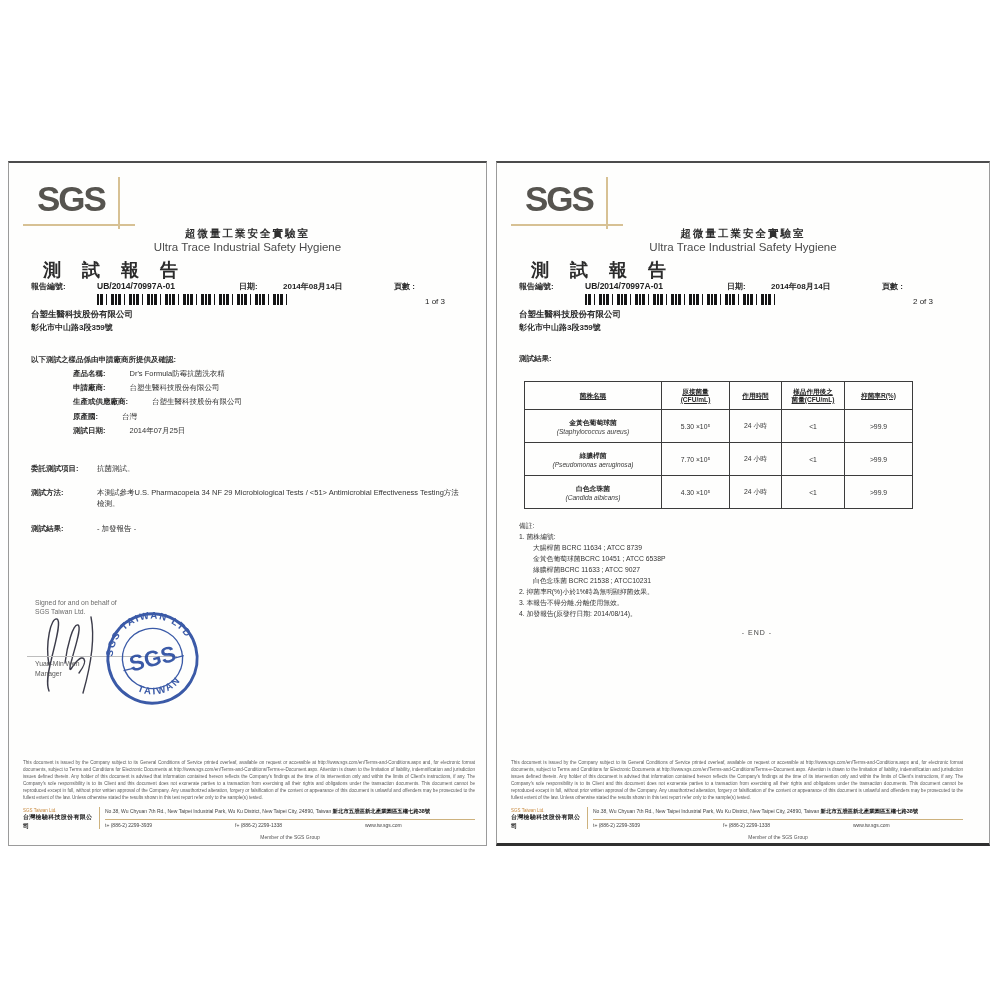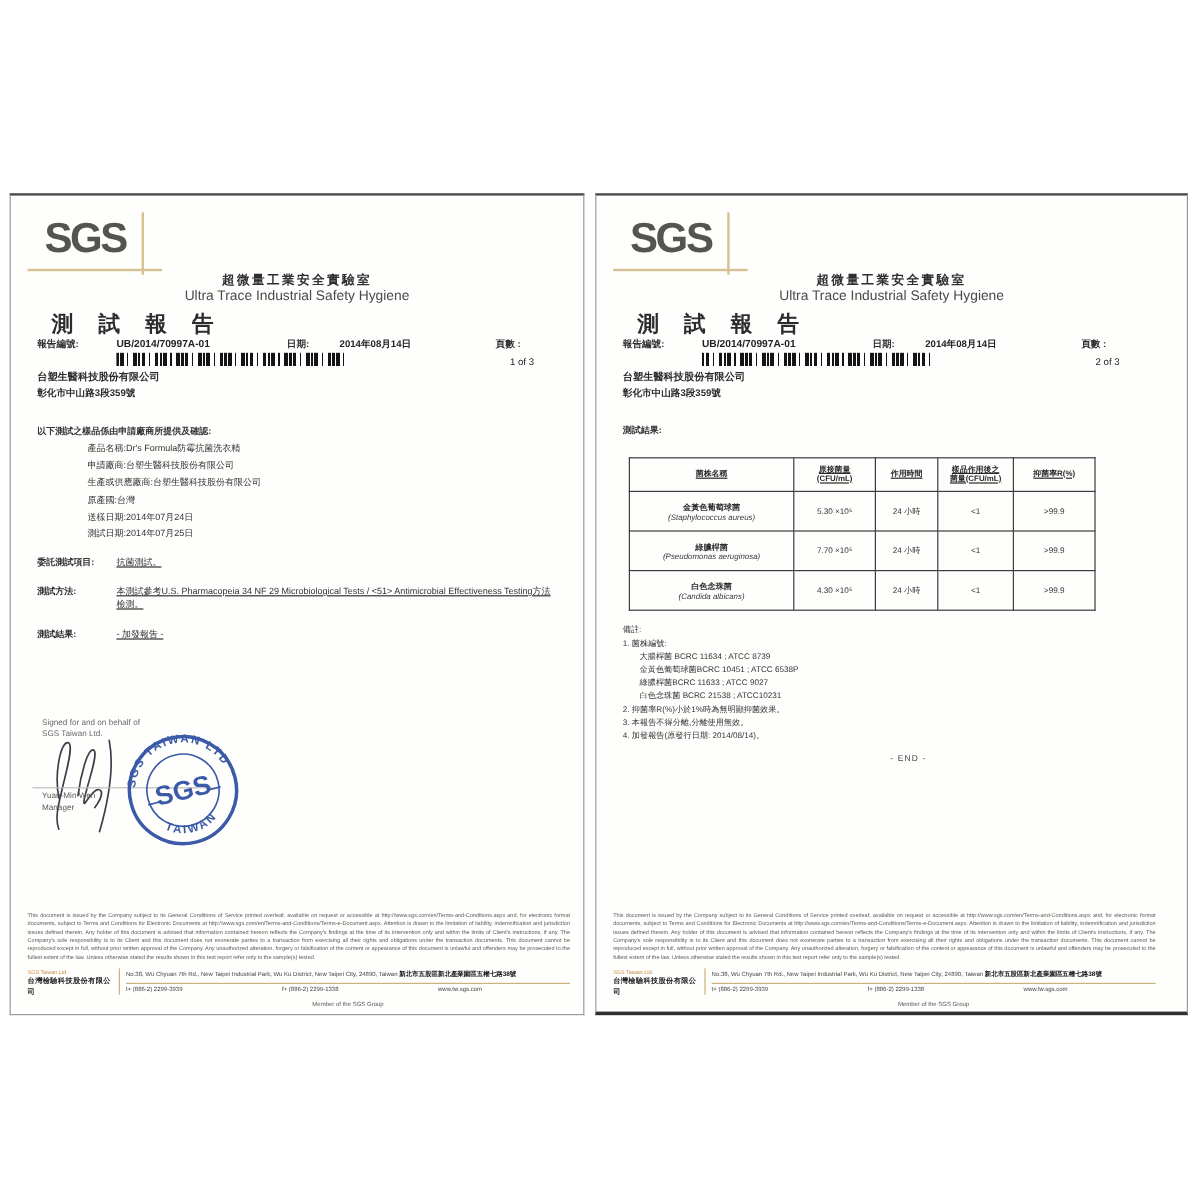"頁數 :" .m-page-l { left: 404px -> 385px }
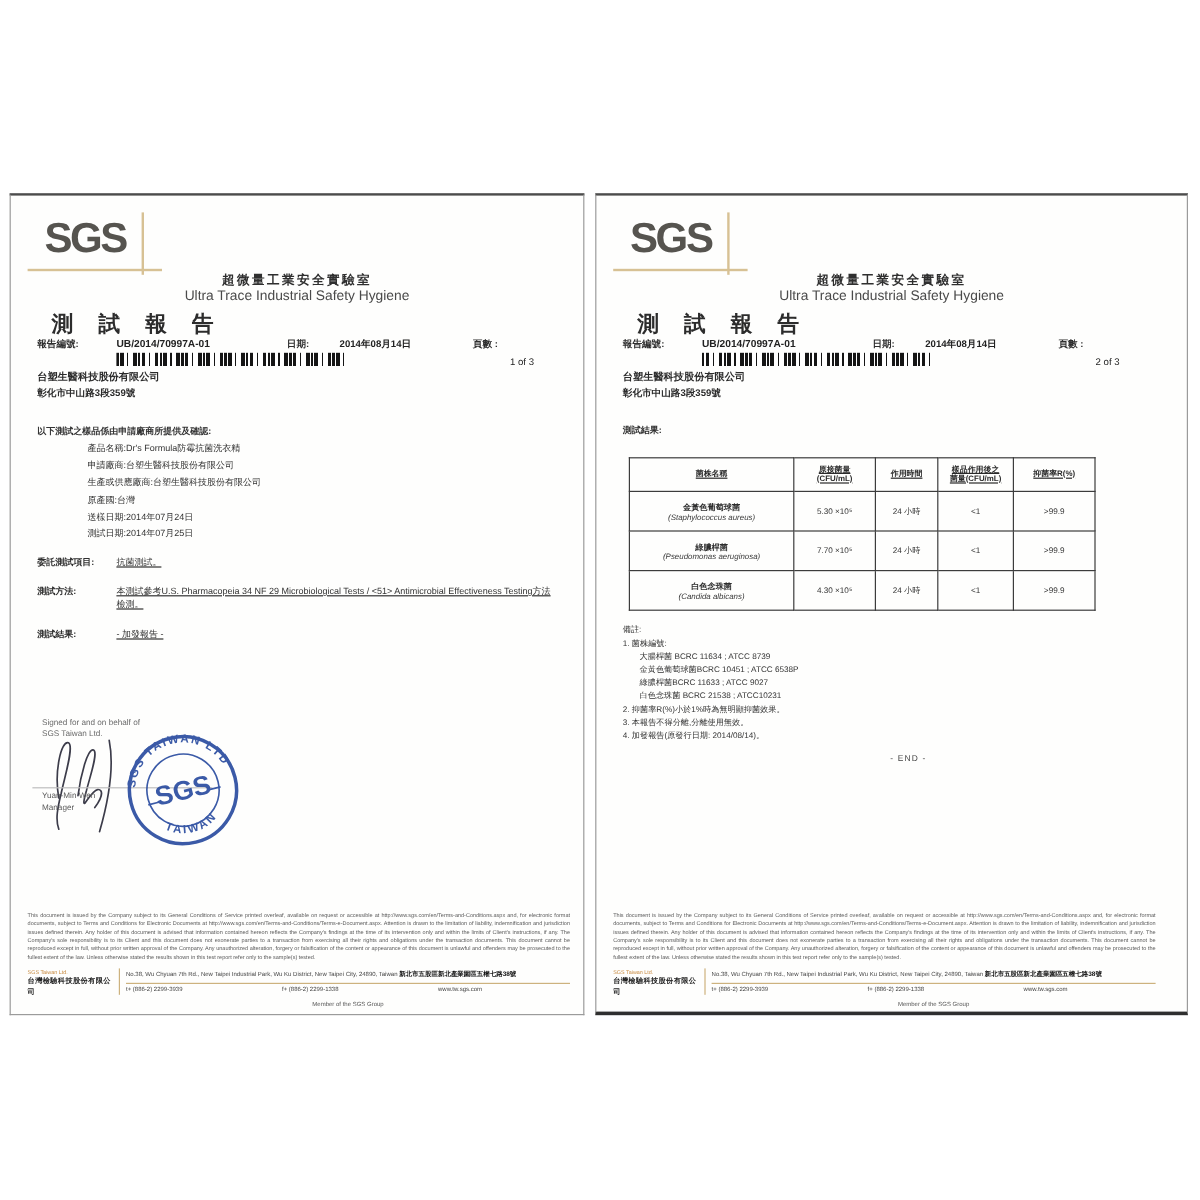"產品名稱:" .frow .fl { font-weight: 400 -> 700 }
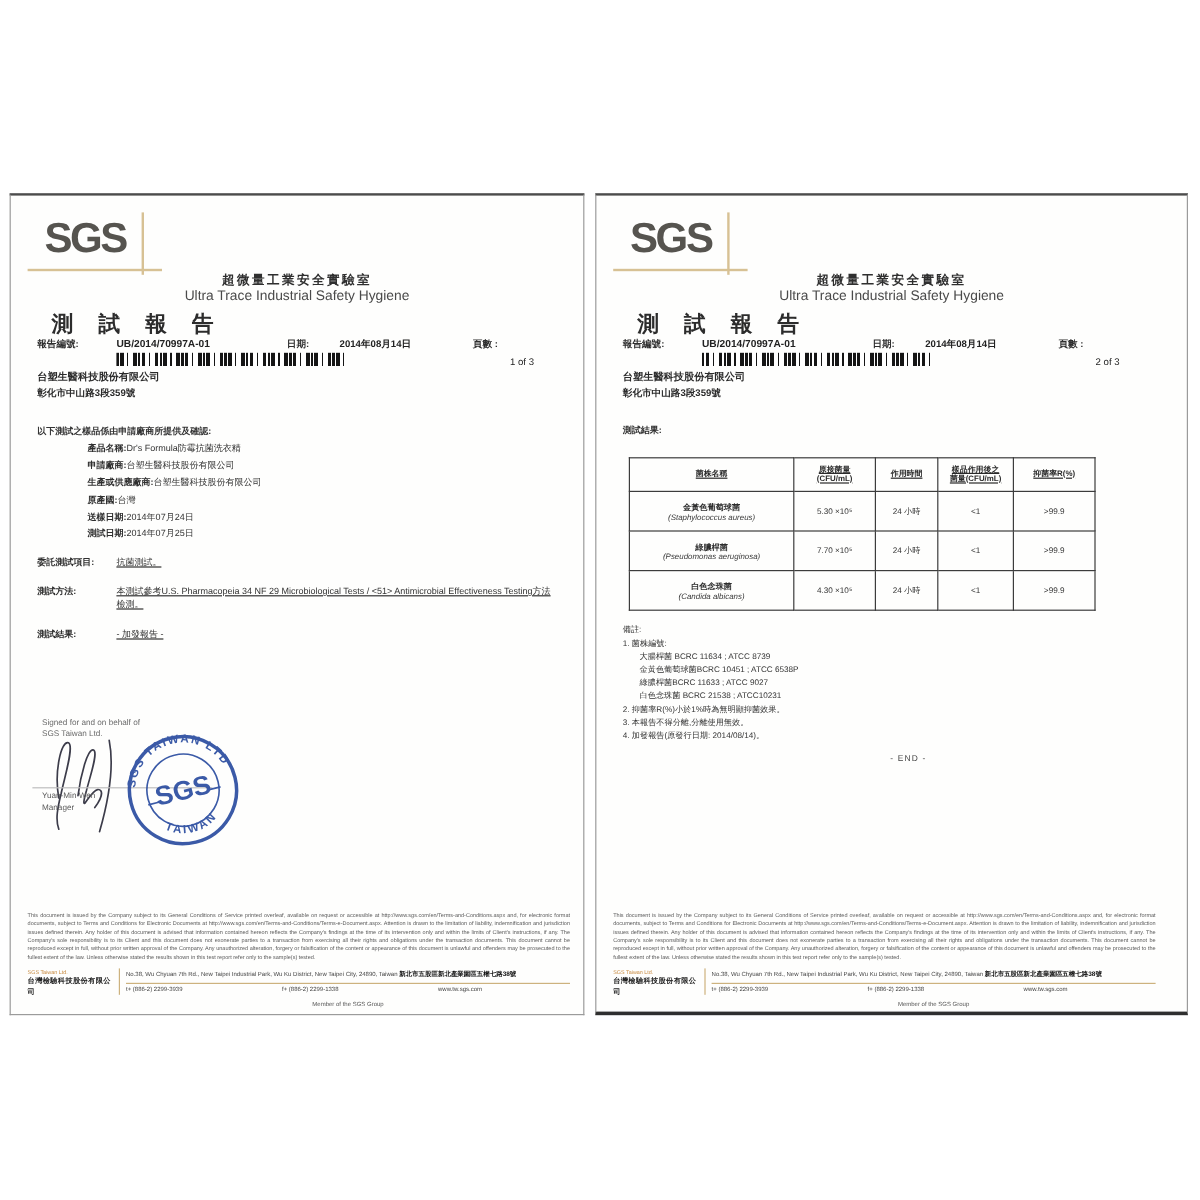"Dr's Formula防霉抗菌洗衣精" .frow .fv { margin-left: none -> 24px }
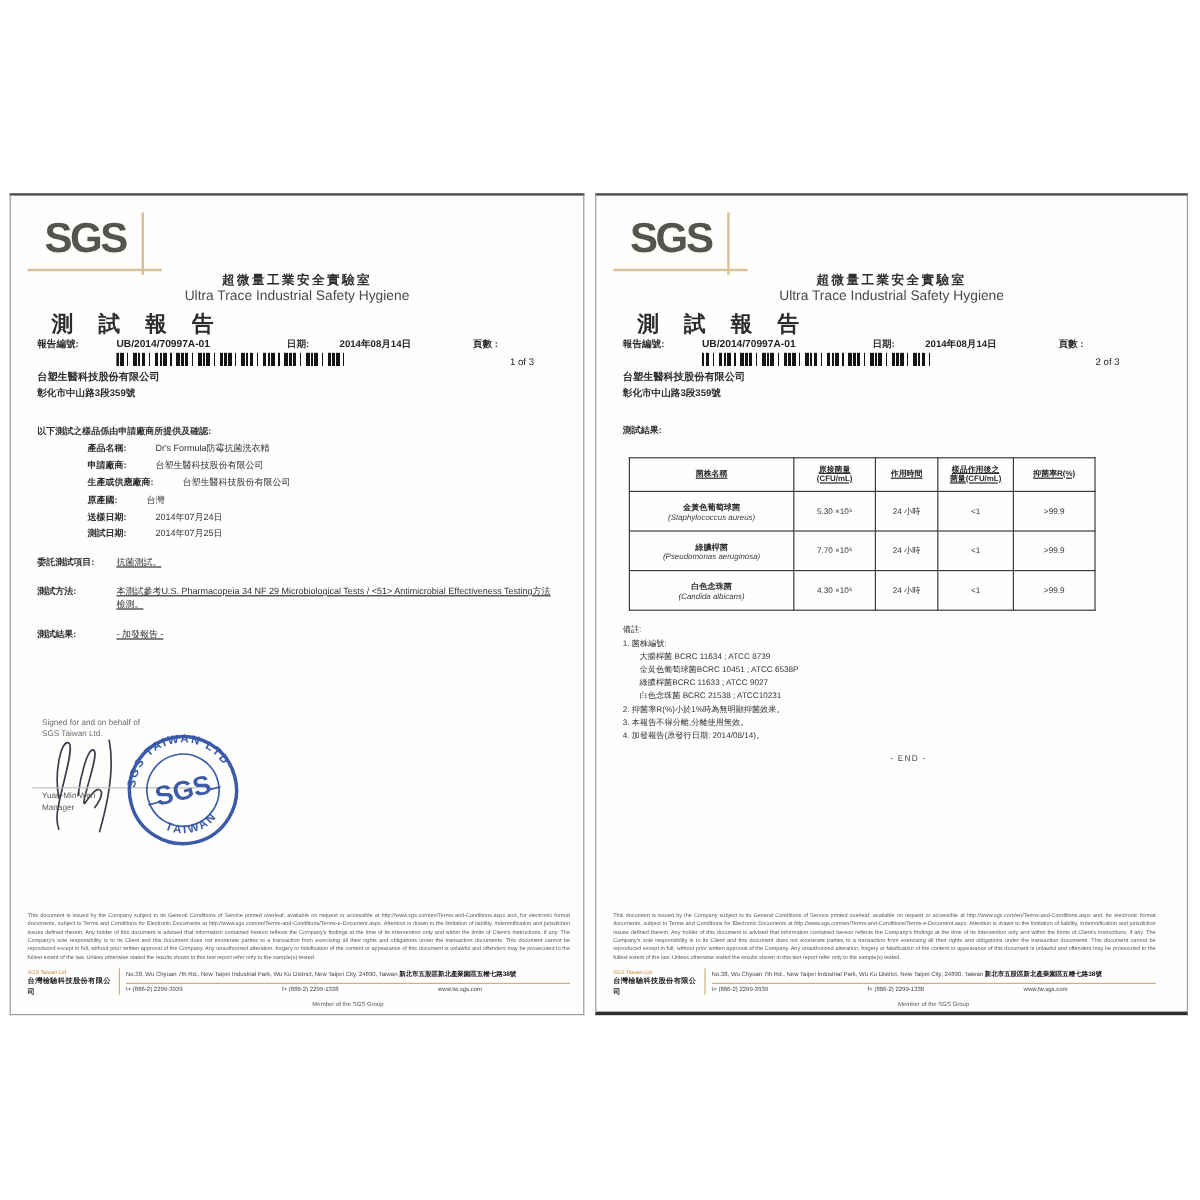"送樣日期:" div.frow { html: <div> <span>送樣日期:</span> <span>2014年07月24日</span> </div> -> none }
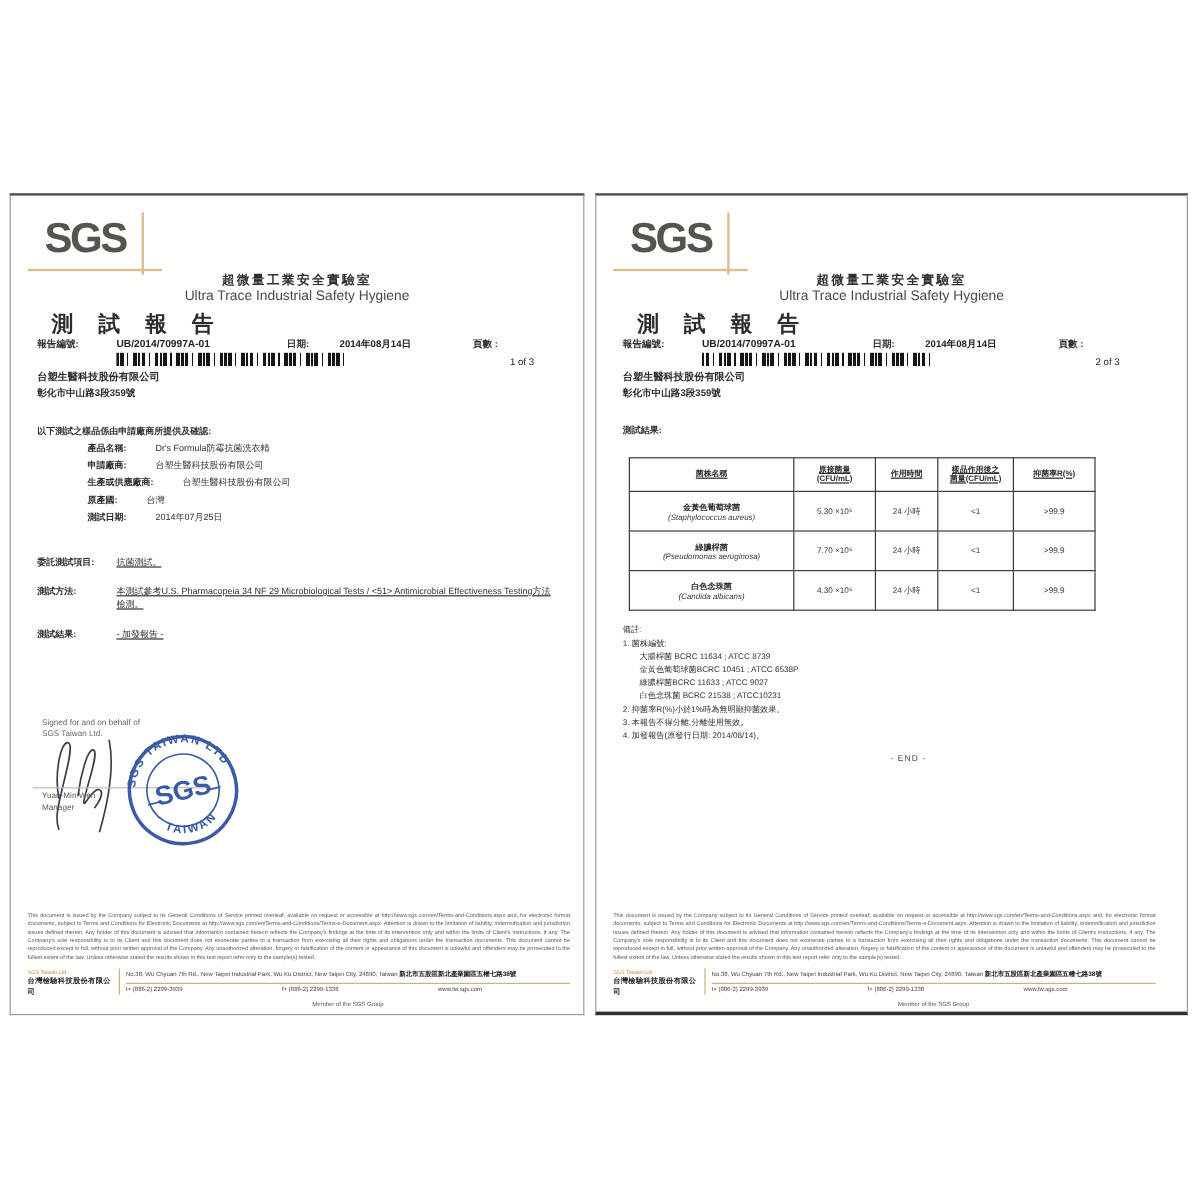"抗菌測試。" .frow-abs .fv { text-decoration: underline -> none }
